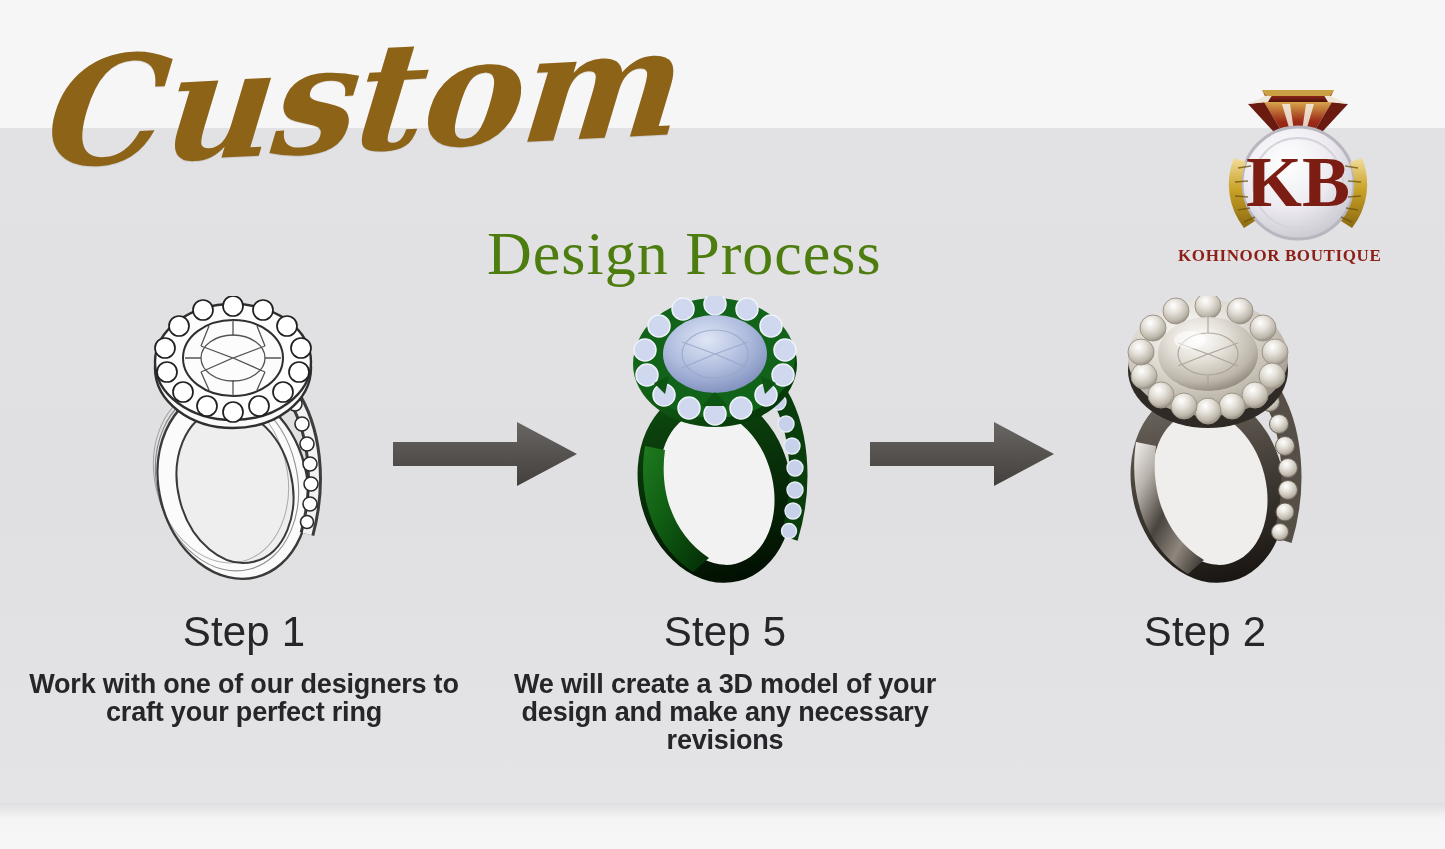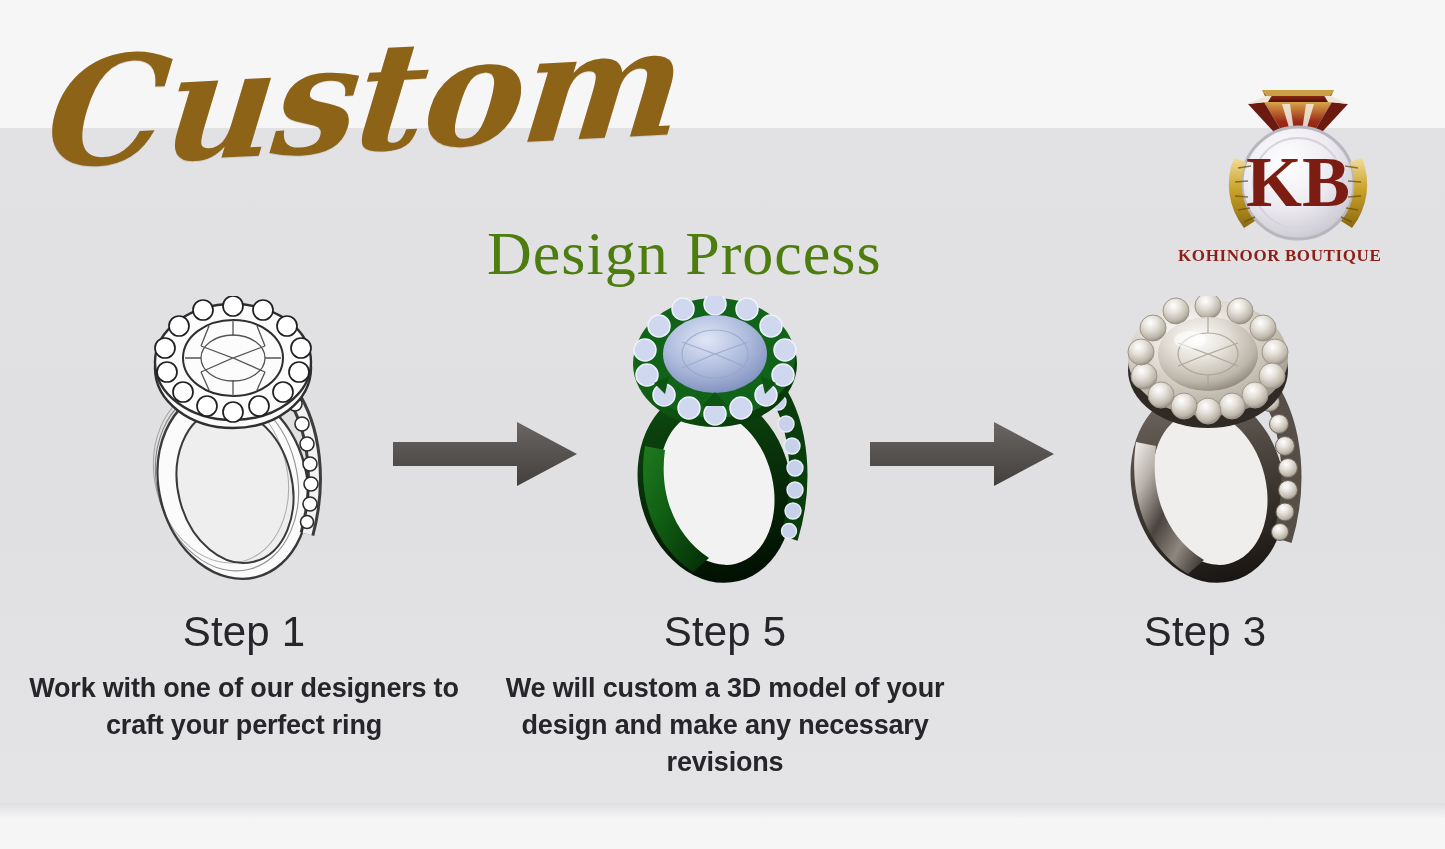"Step 3" div.cap-title { text: 3 -> 2 }
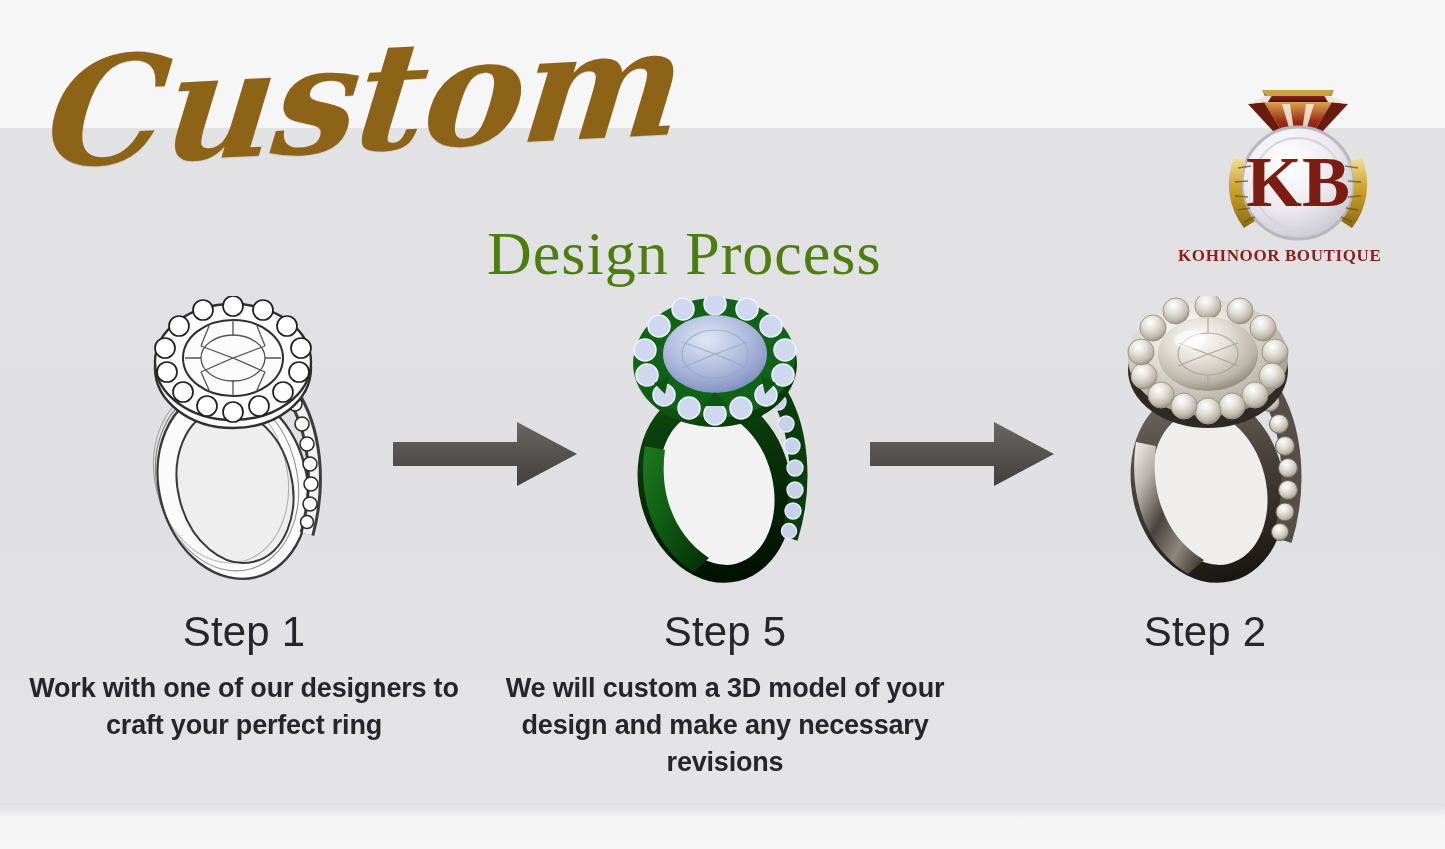"Work with one of our" .cap-body { line-height: 37px -> 28px }
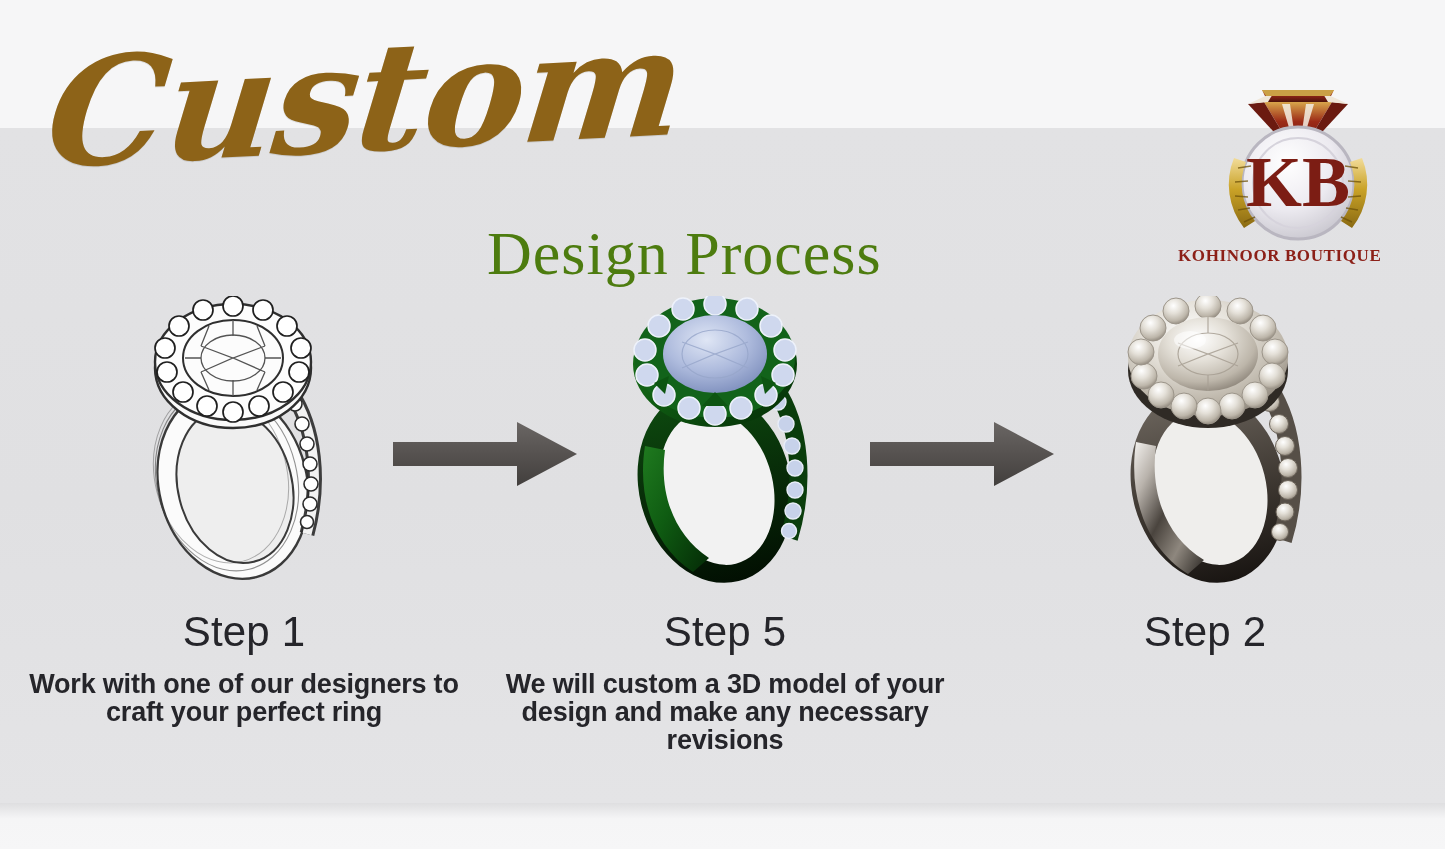"We will custom a 3D" div.cap-body { text: custom -> create }
